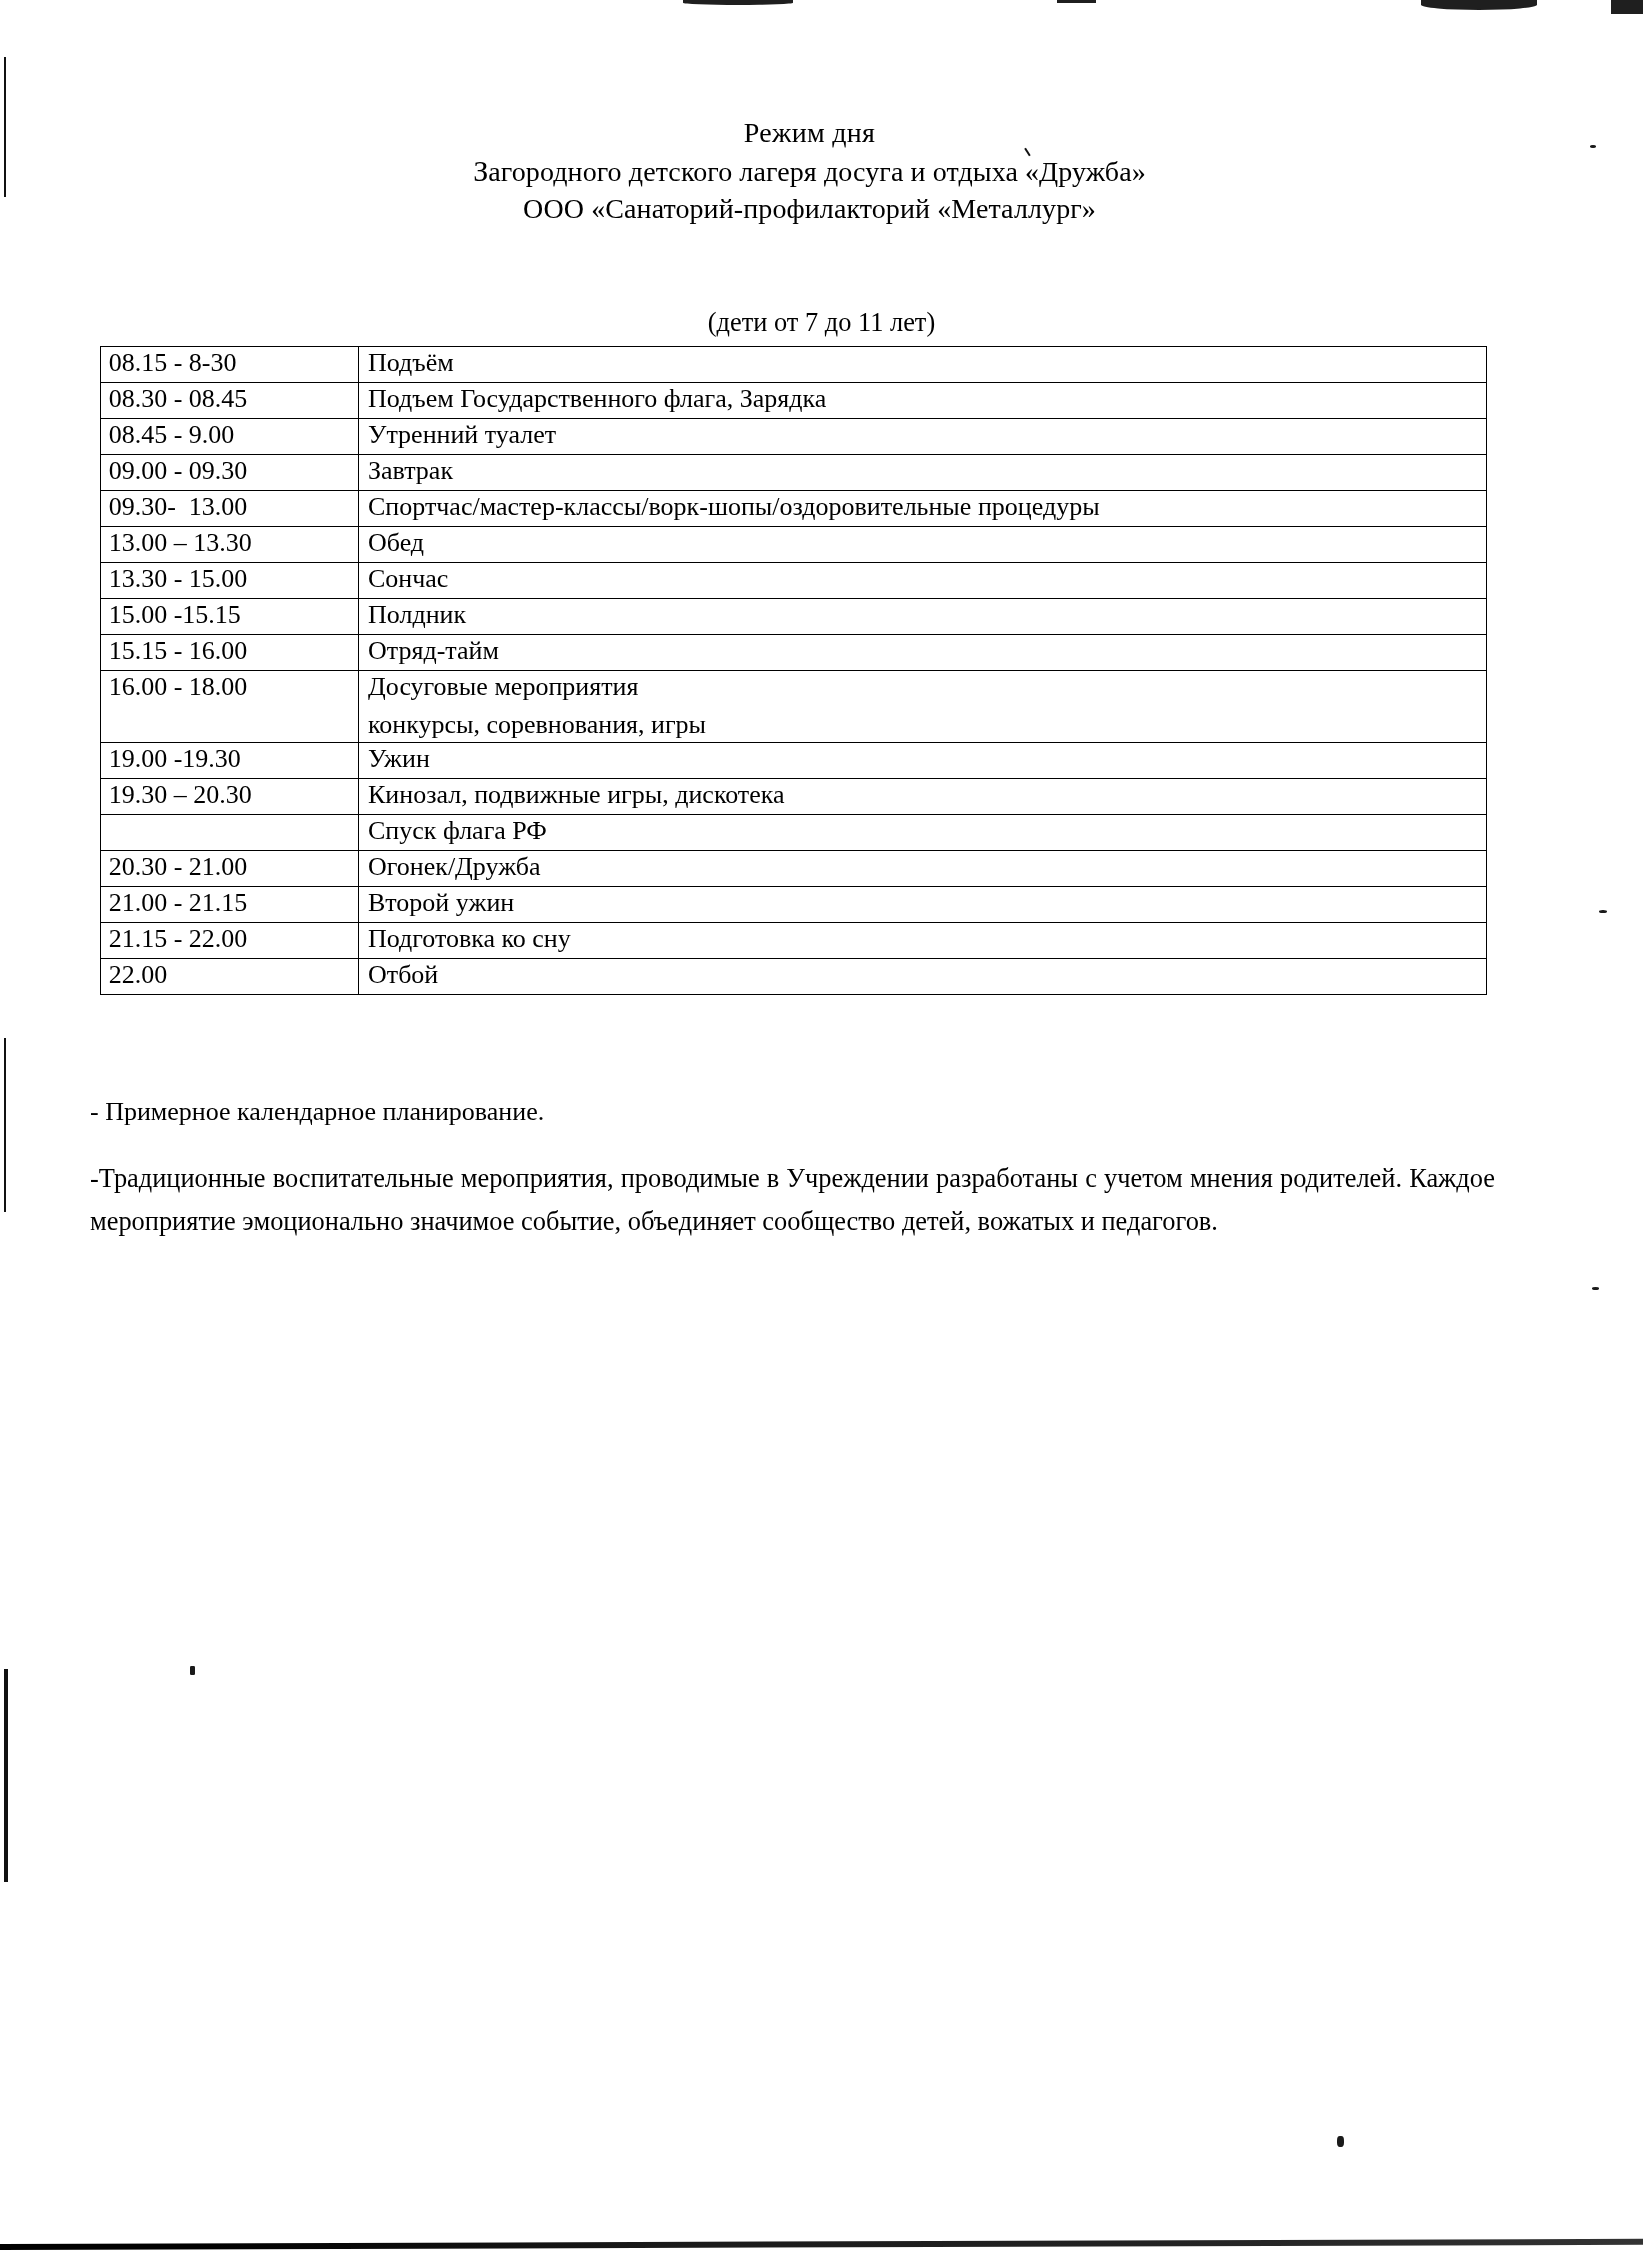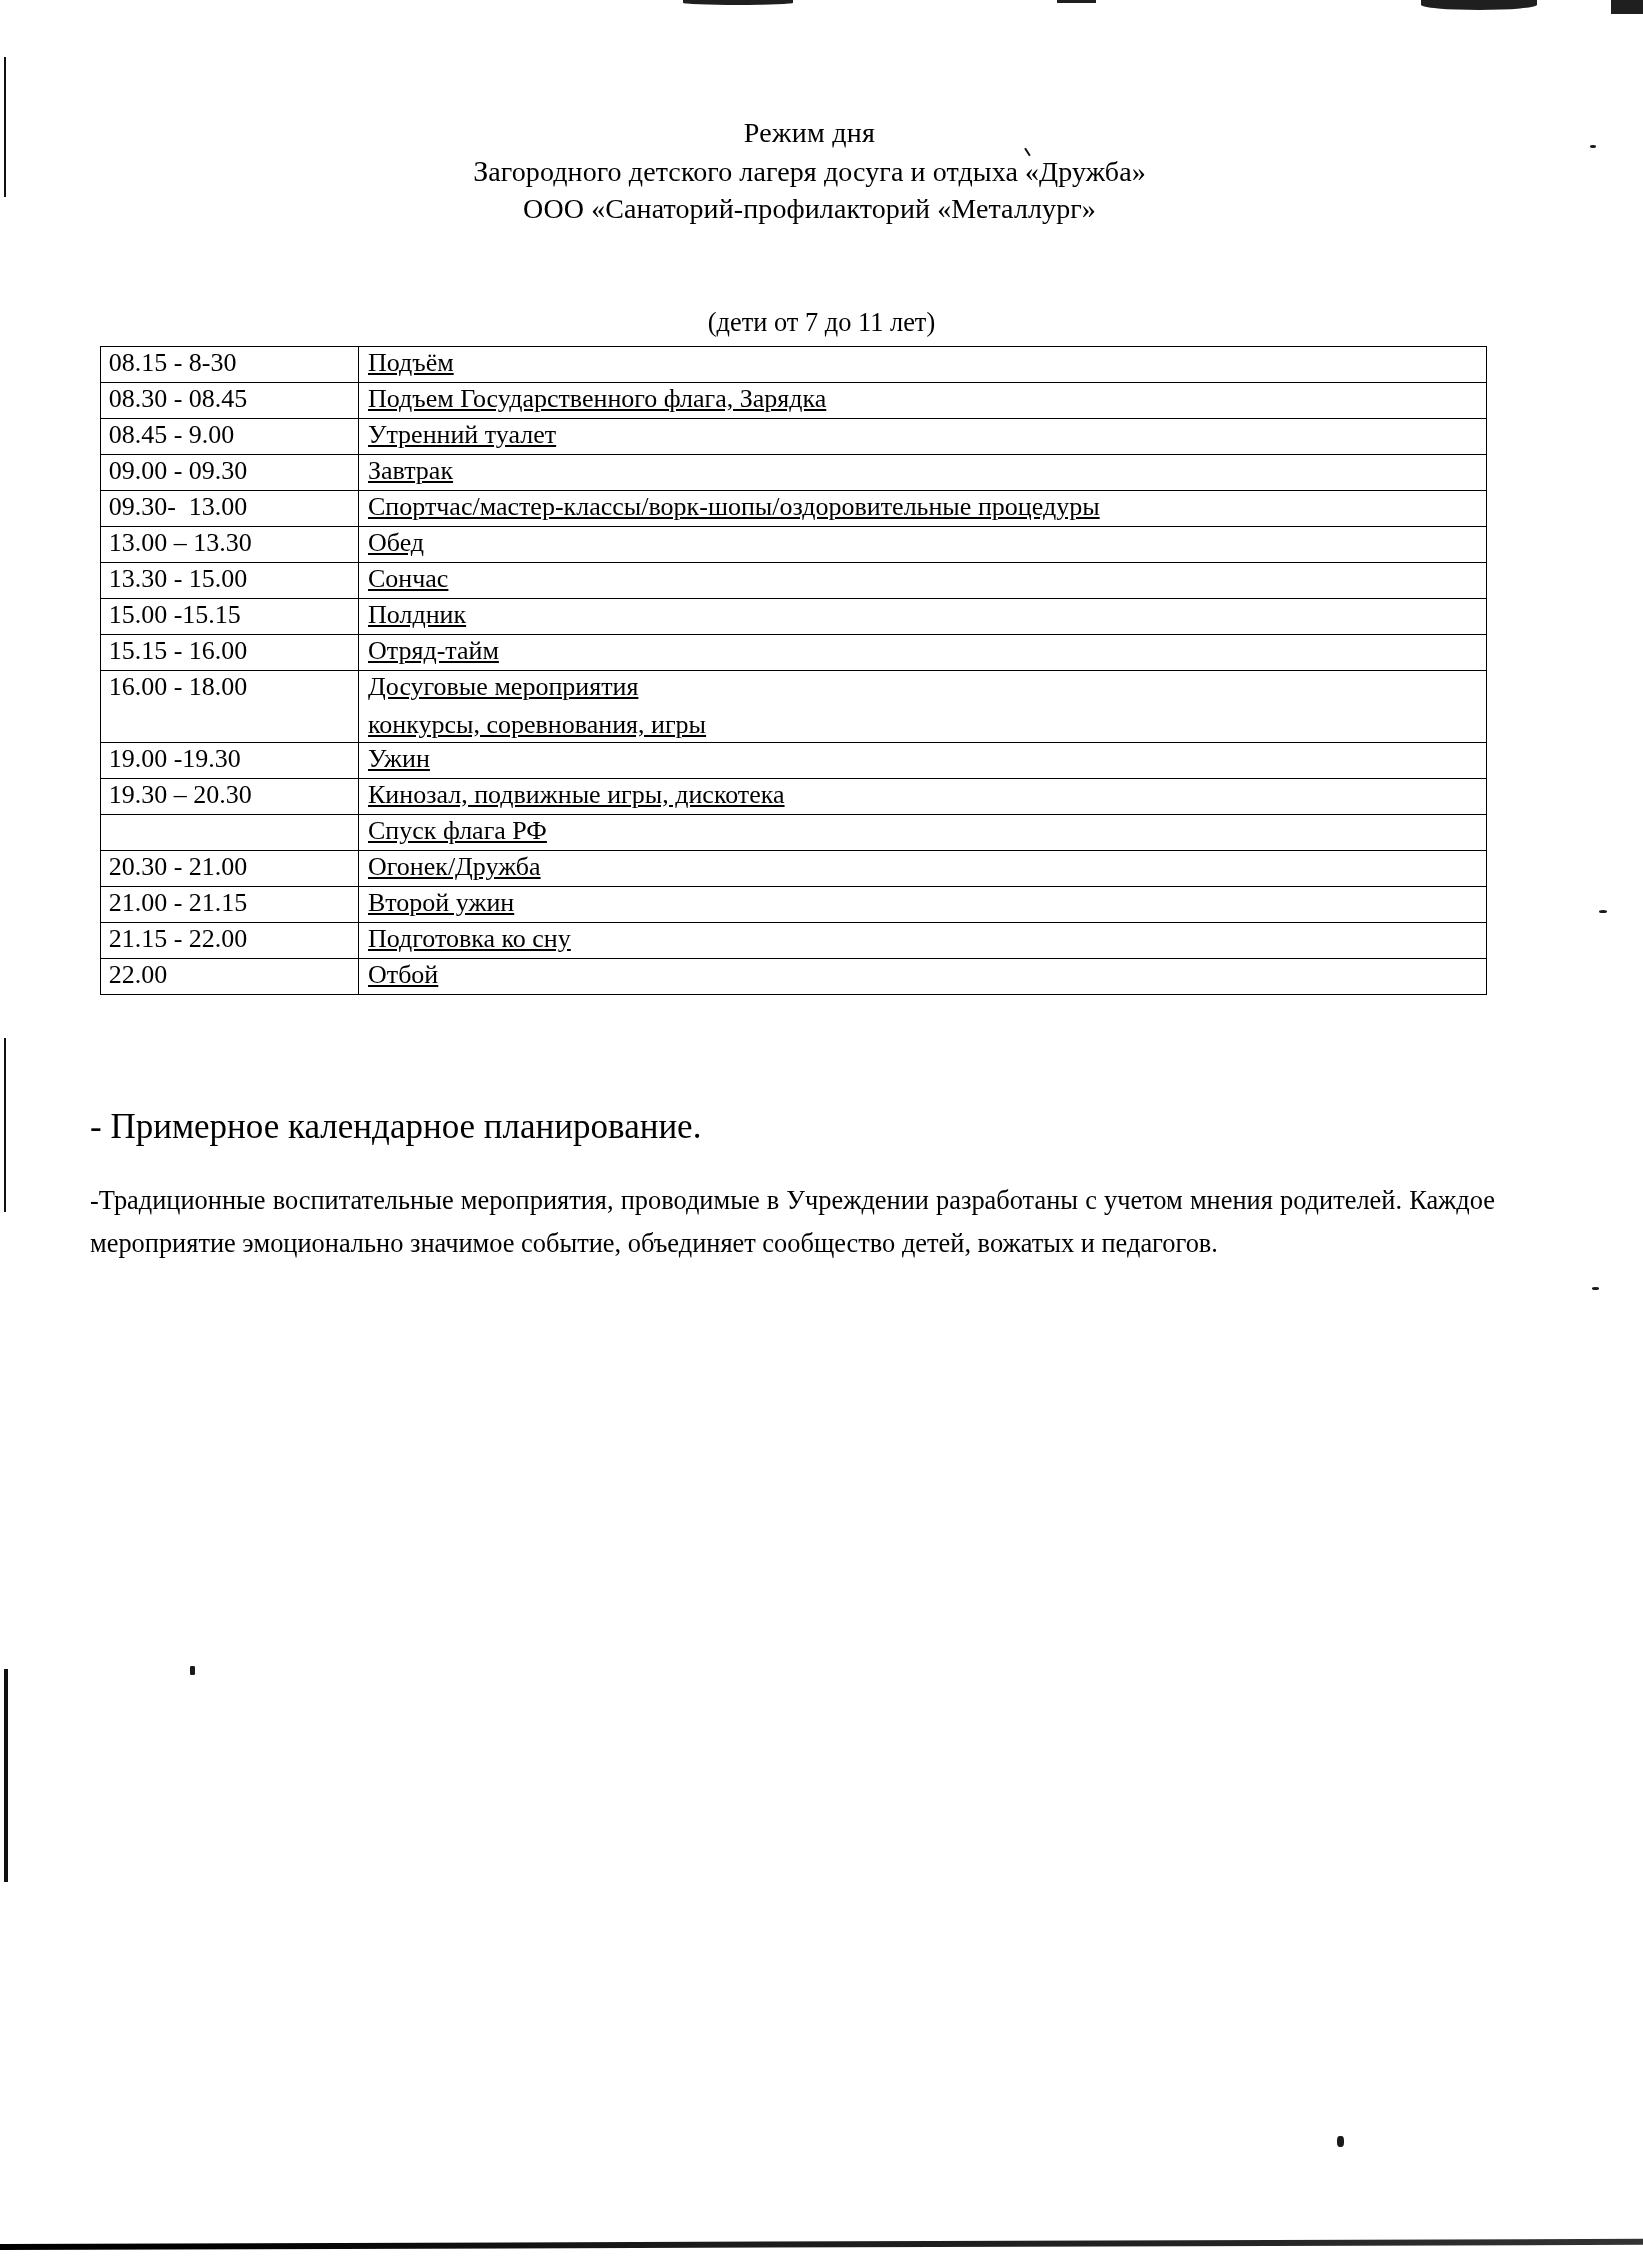"Подъём" table.schedule td.act-col { text-decoration: underline -> none }
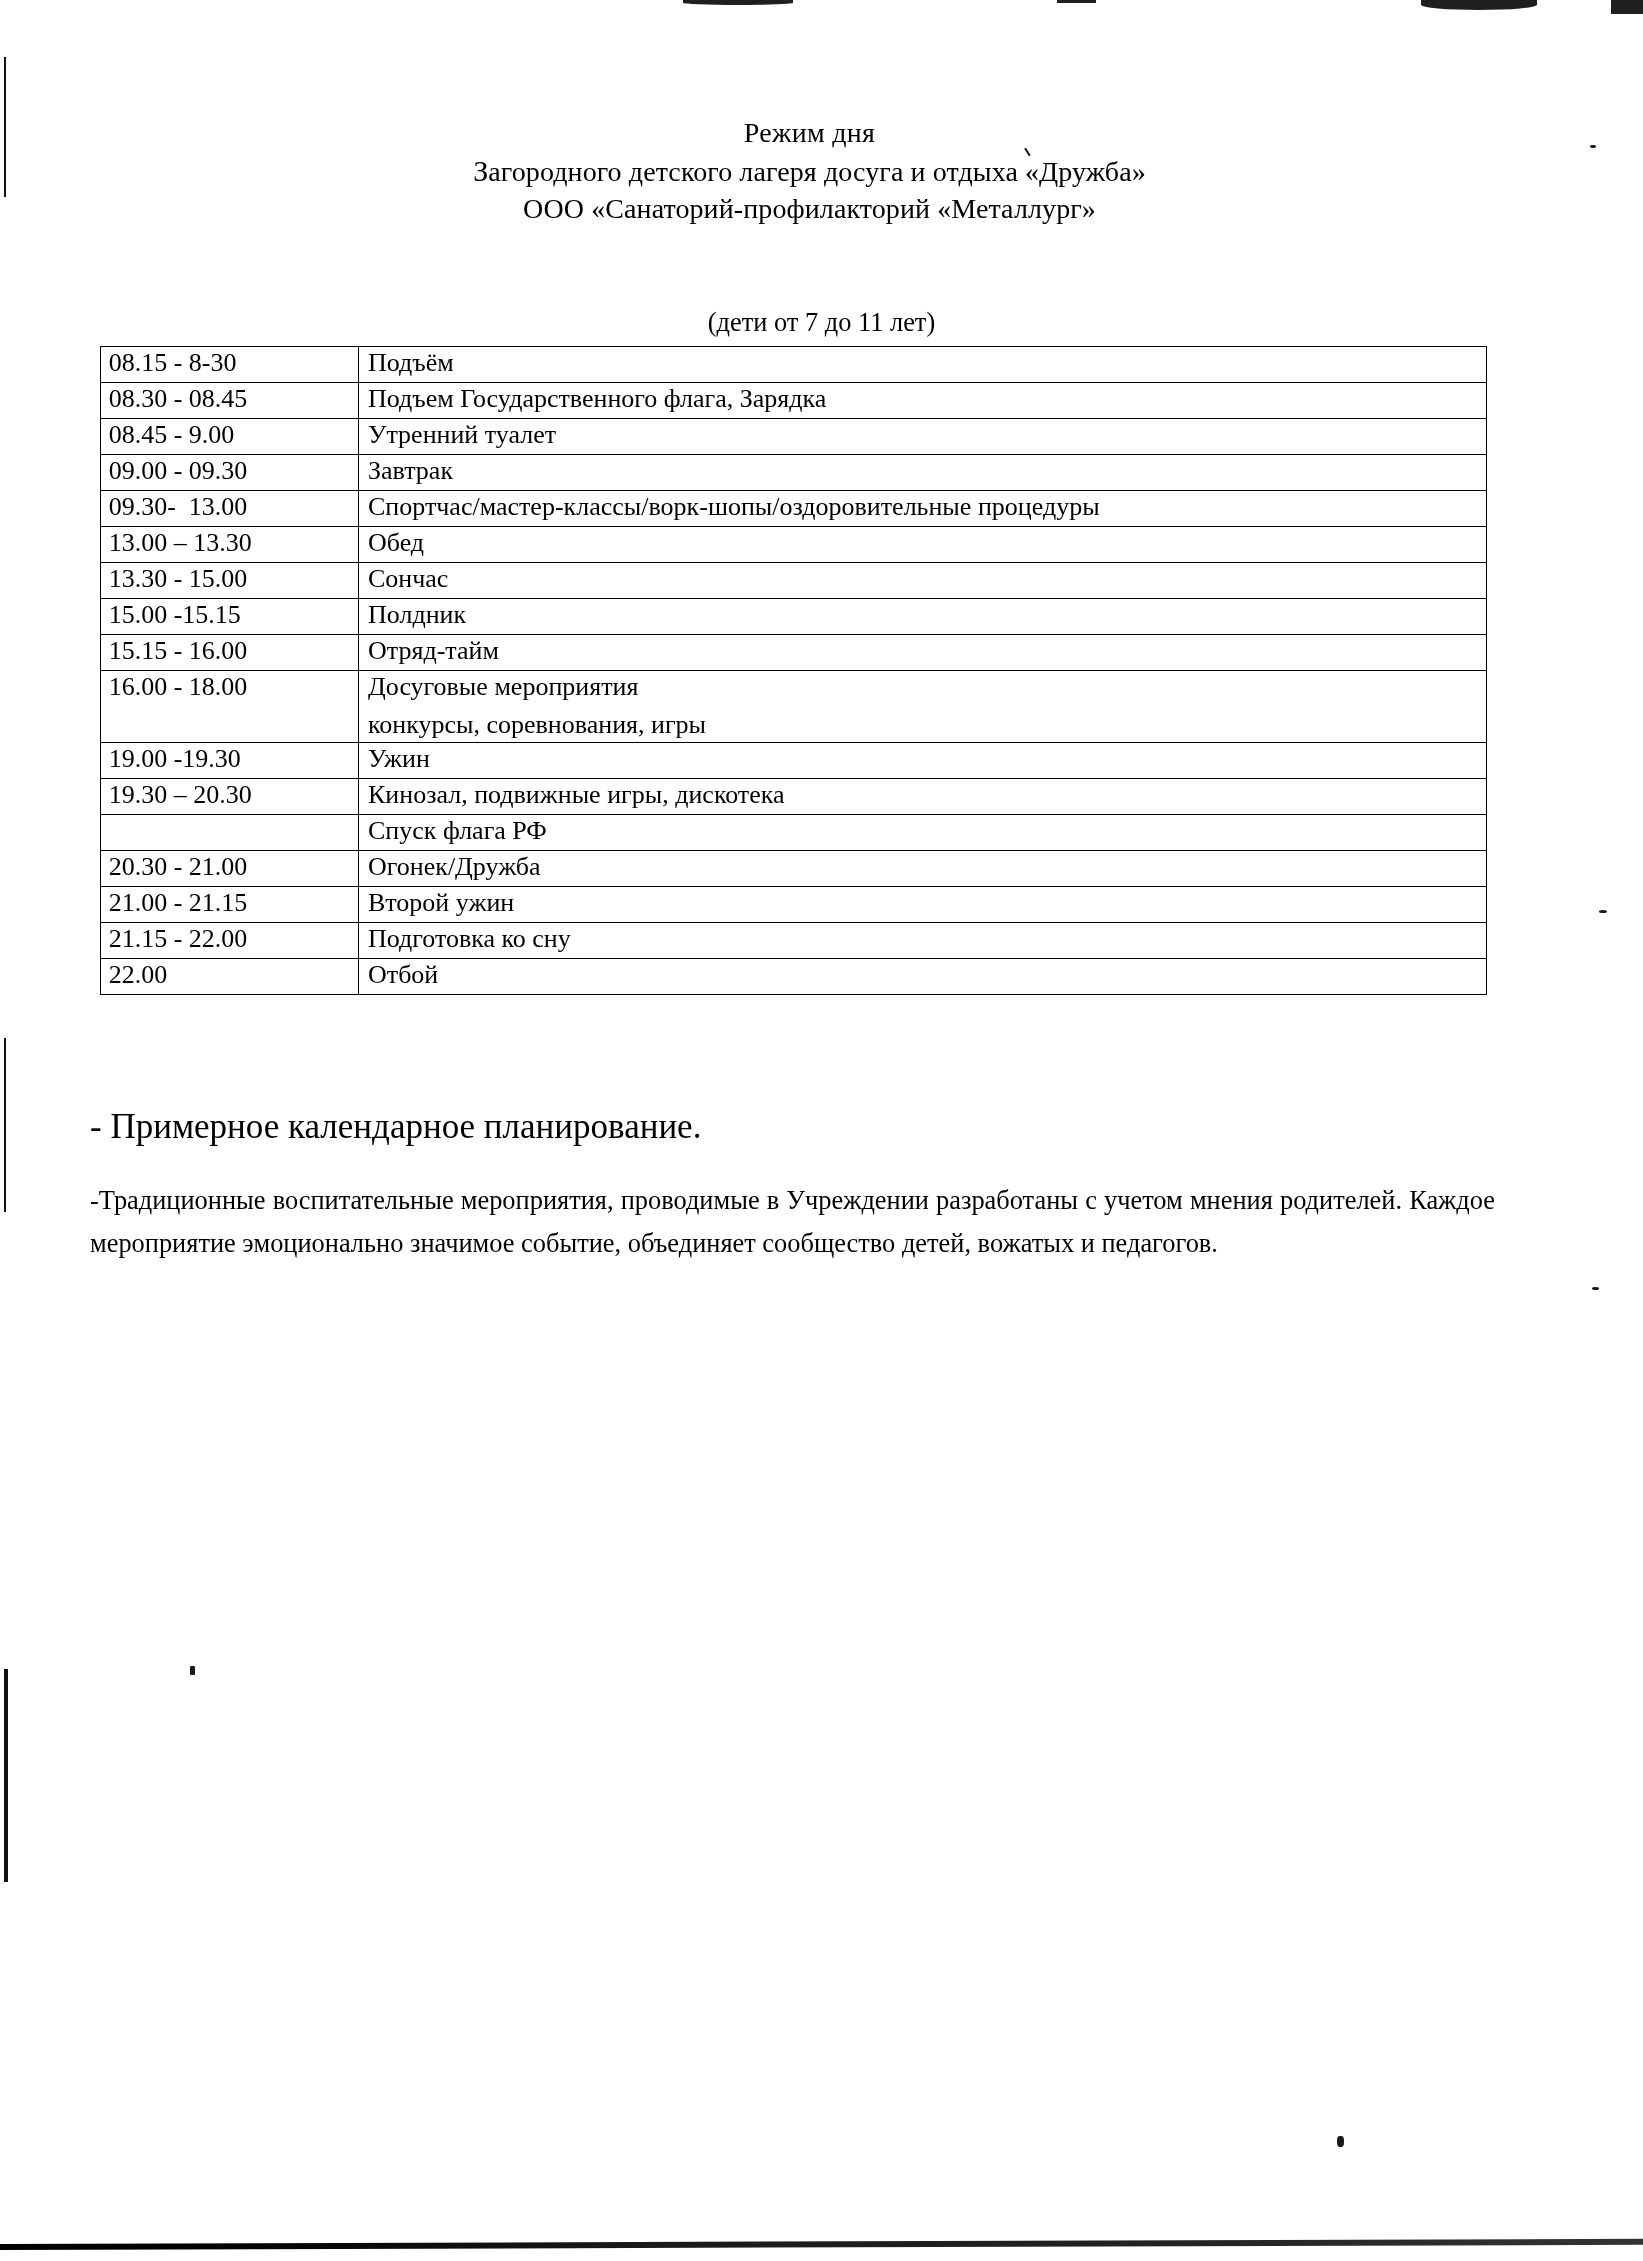"- Примерное календарное планирование." .note-simple { font-size: 35px -> 26px }
